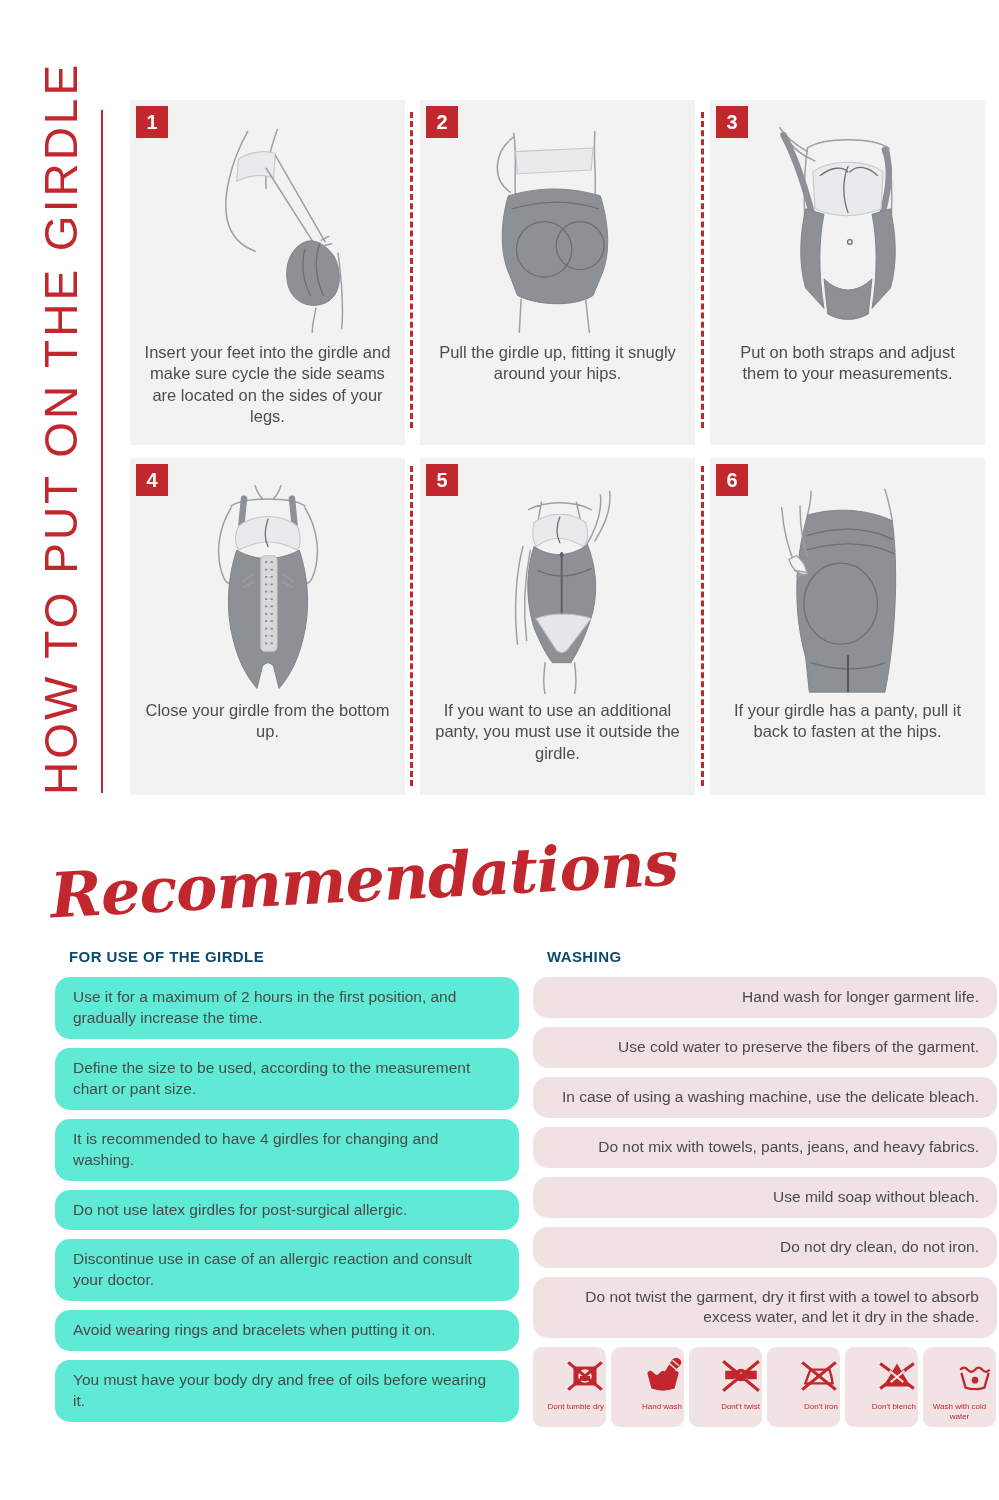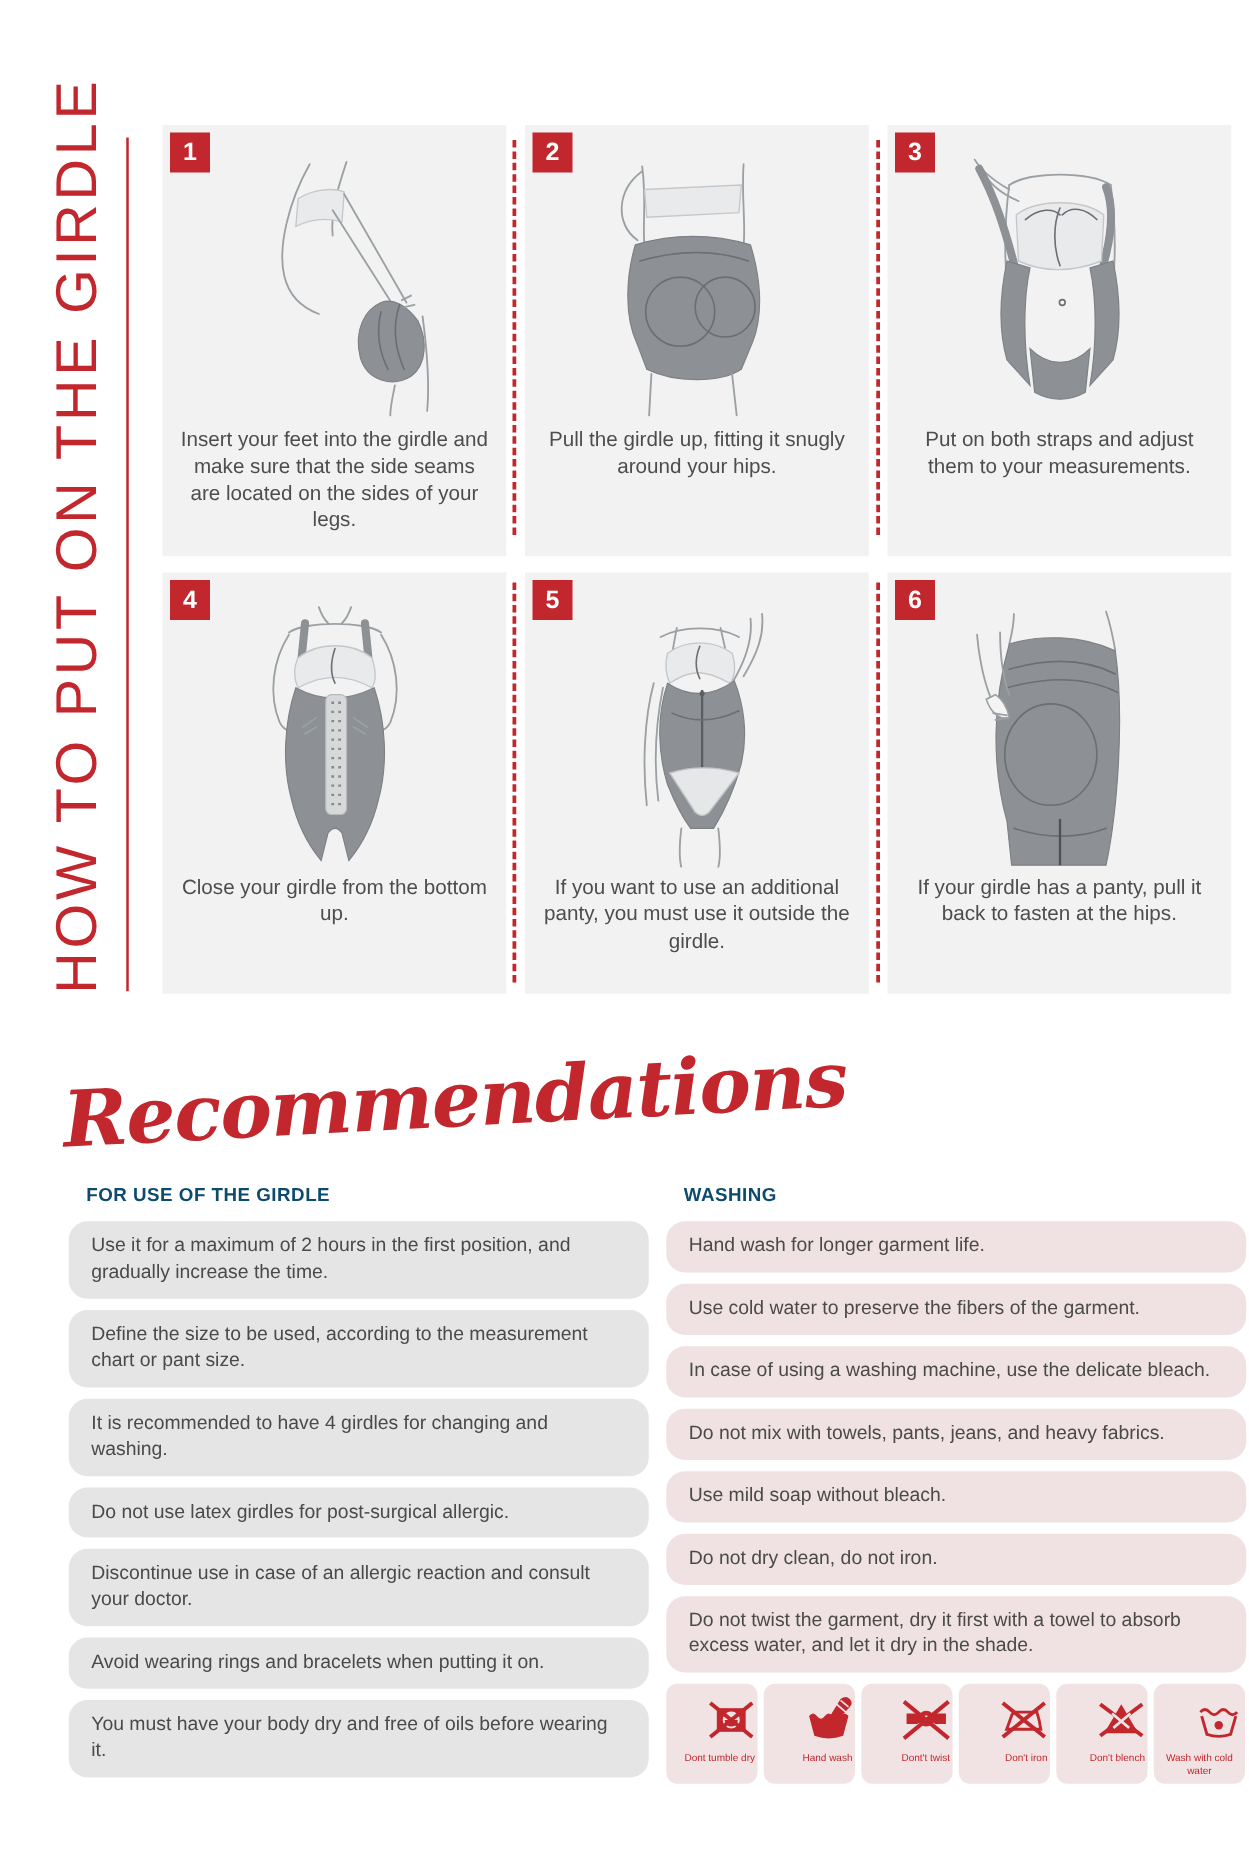"Insert your feet into the" div.caption { text: that -> cycle }
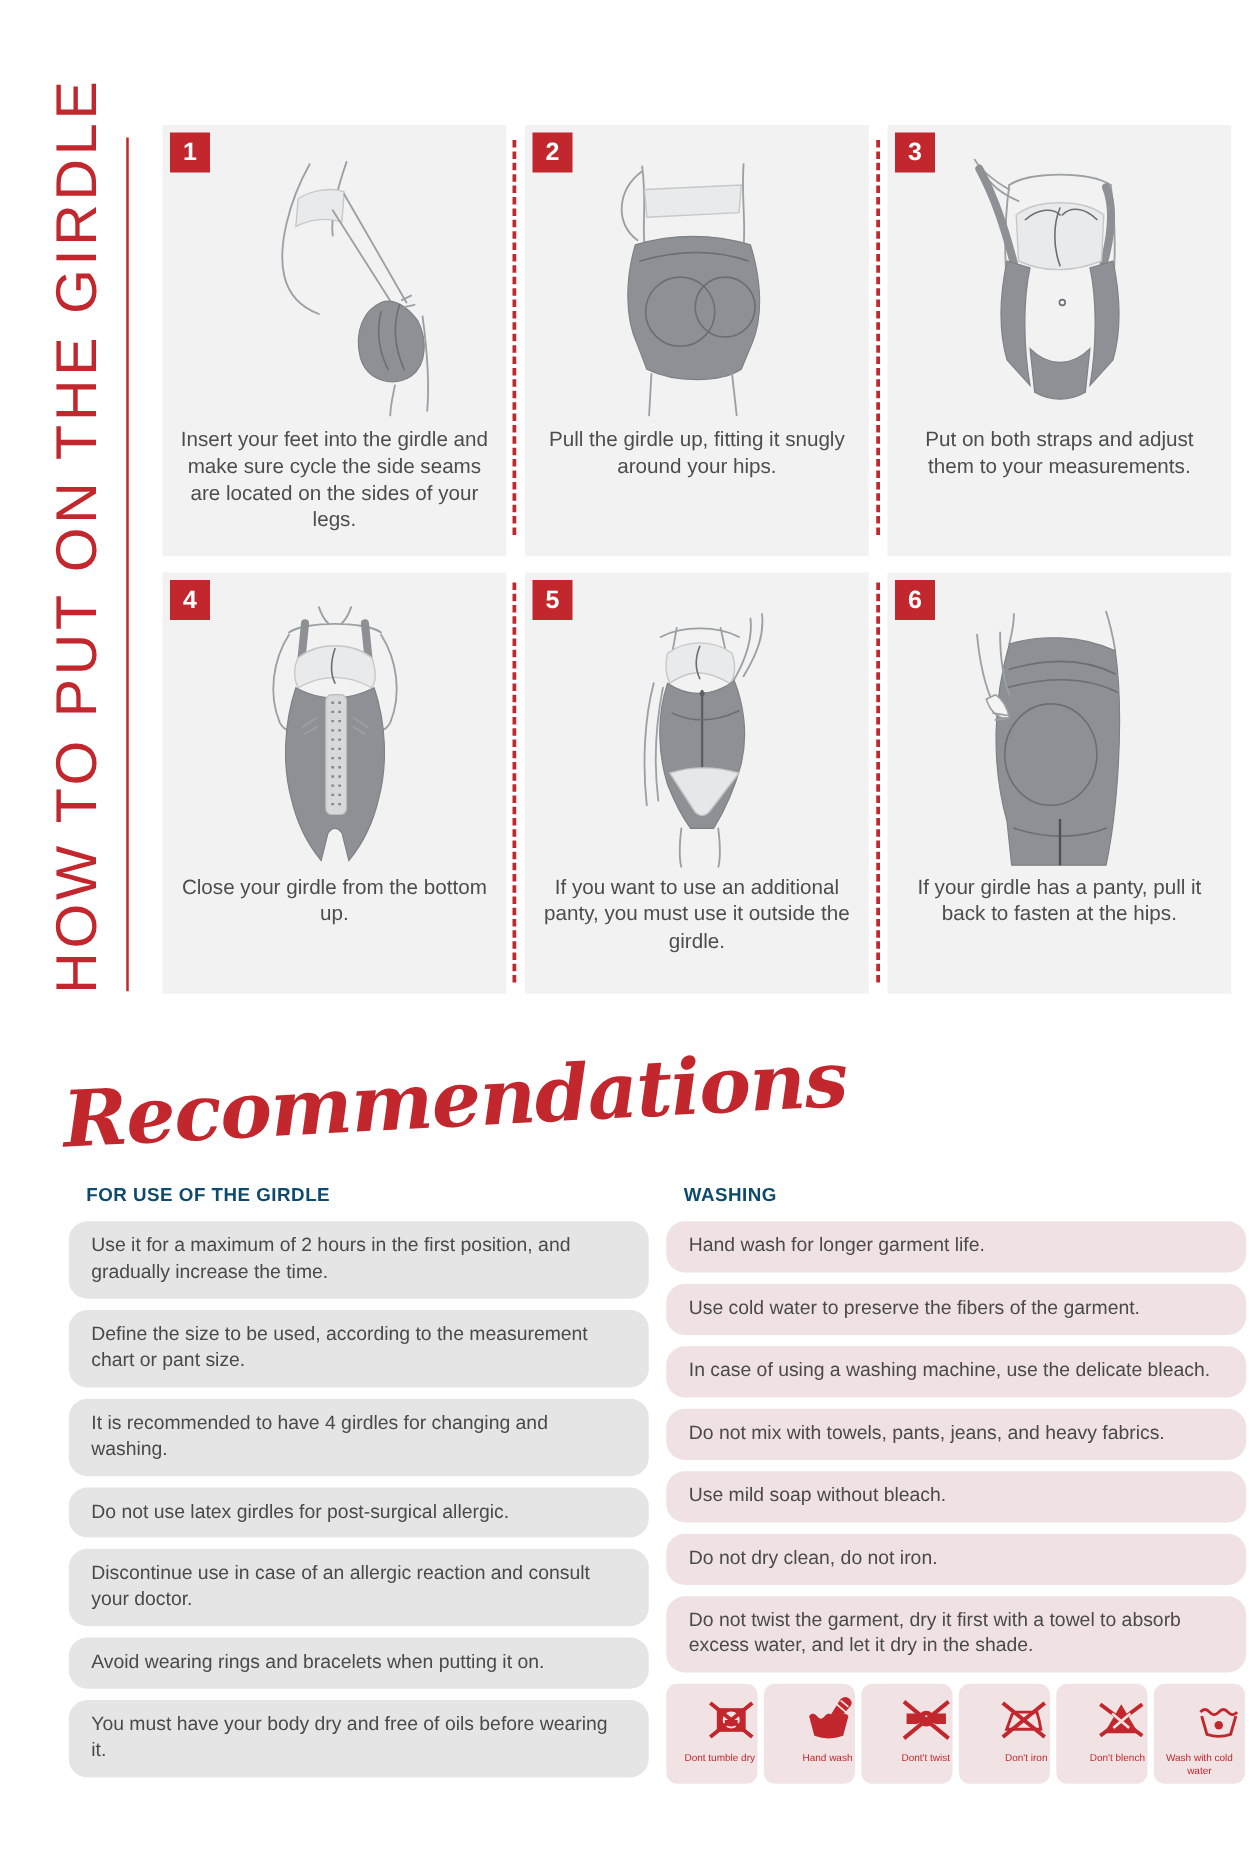"Use it for a maximum" .tile.cream { background: #e5e5e5 -> #5eead4 }
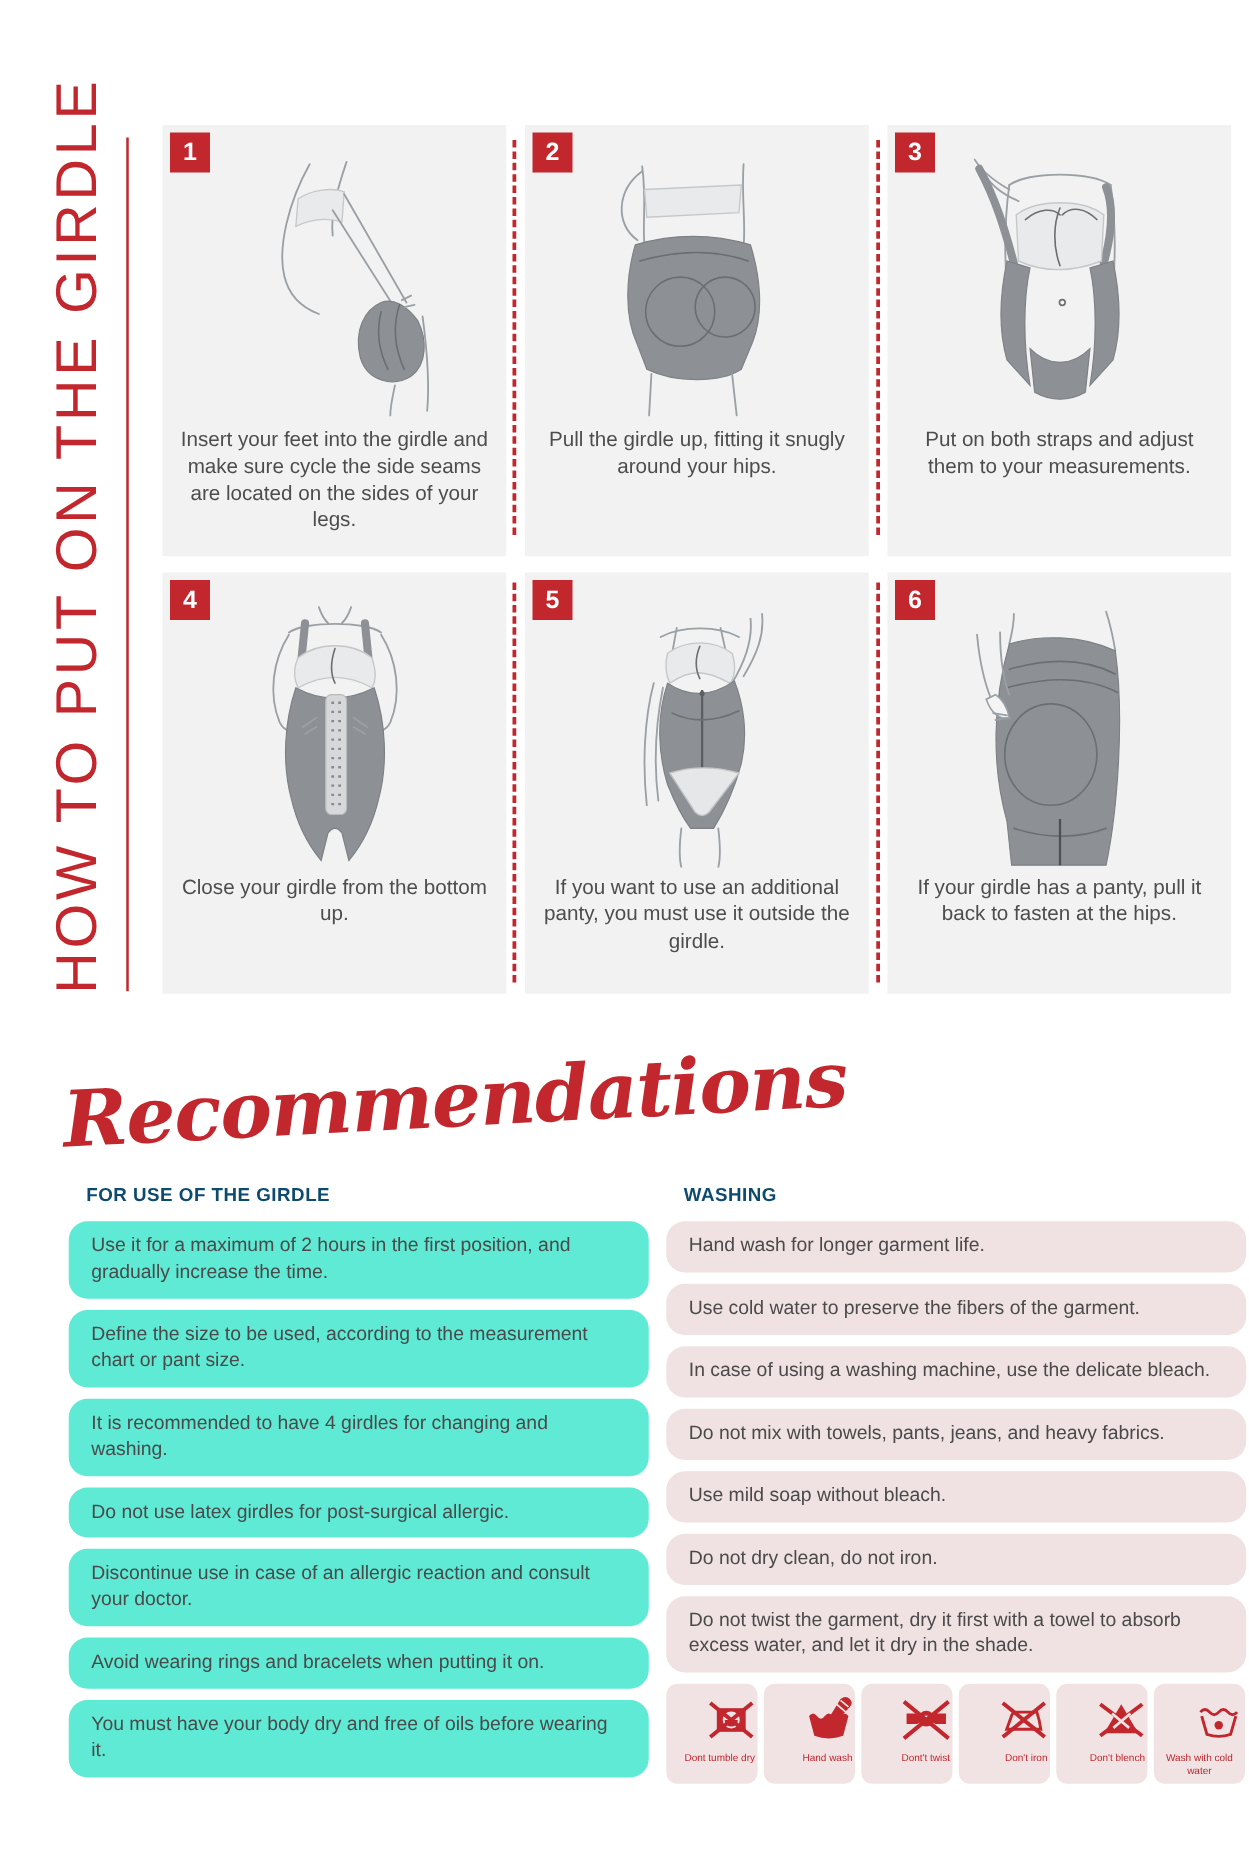"Hand wash for longer garment" .tile.pink { text-align: none -> right }
